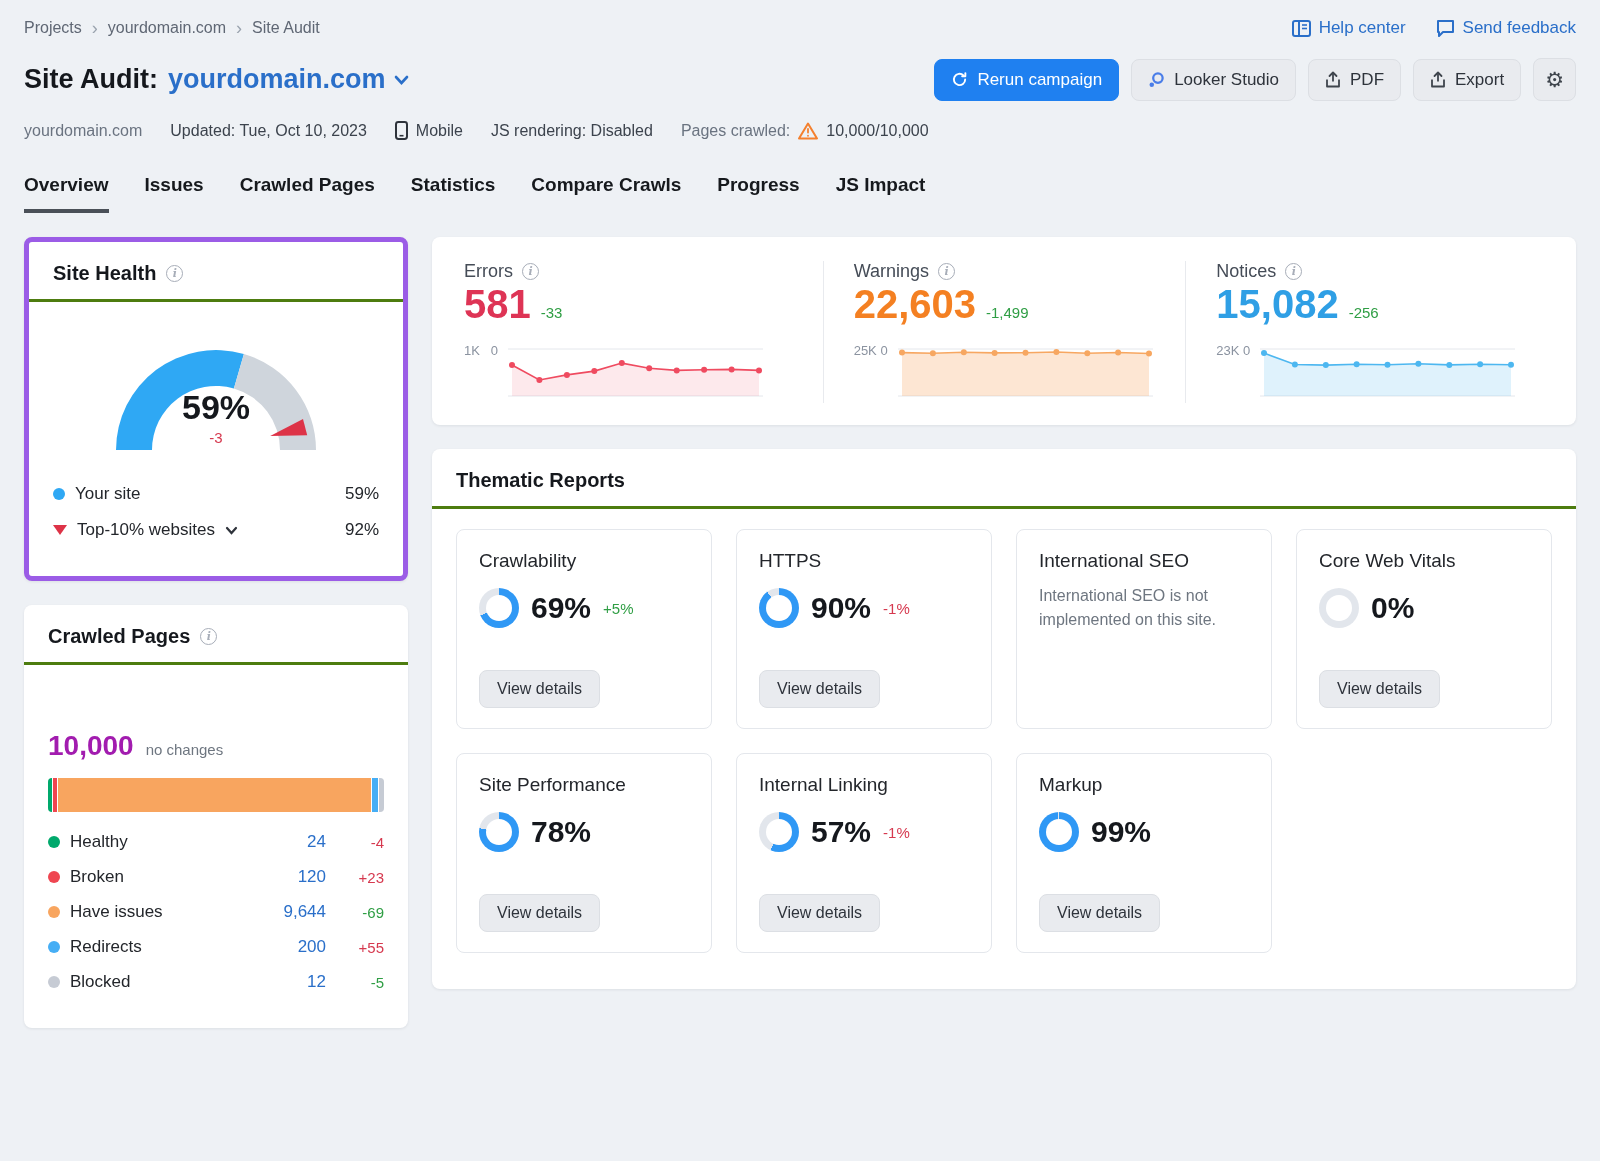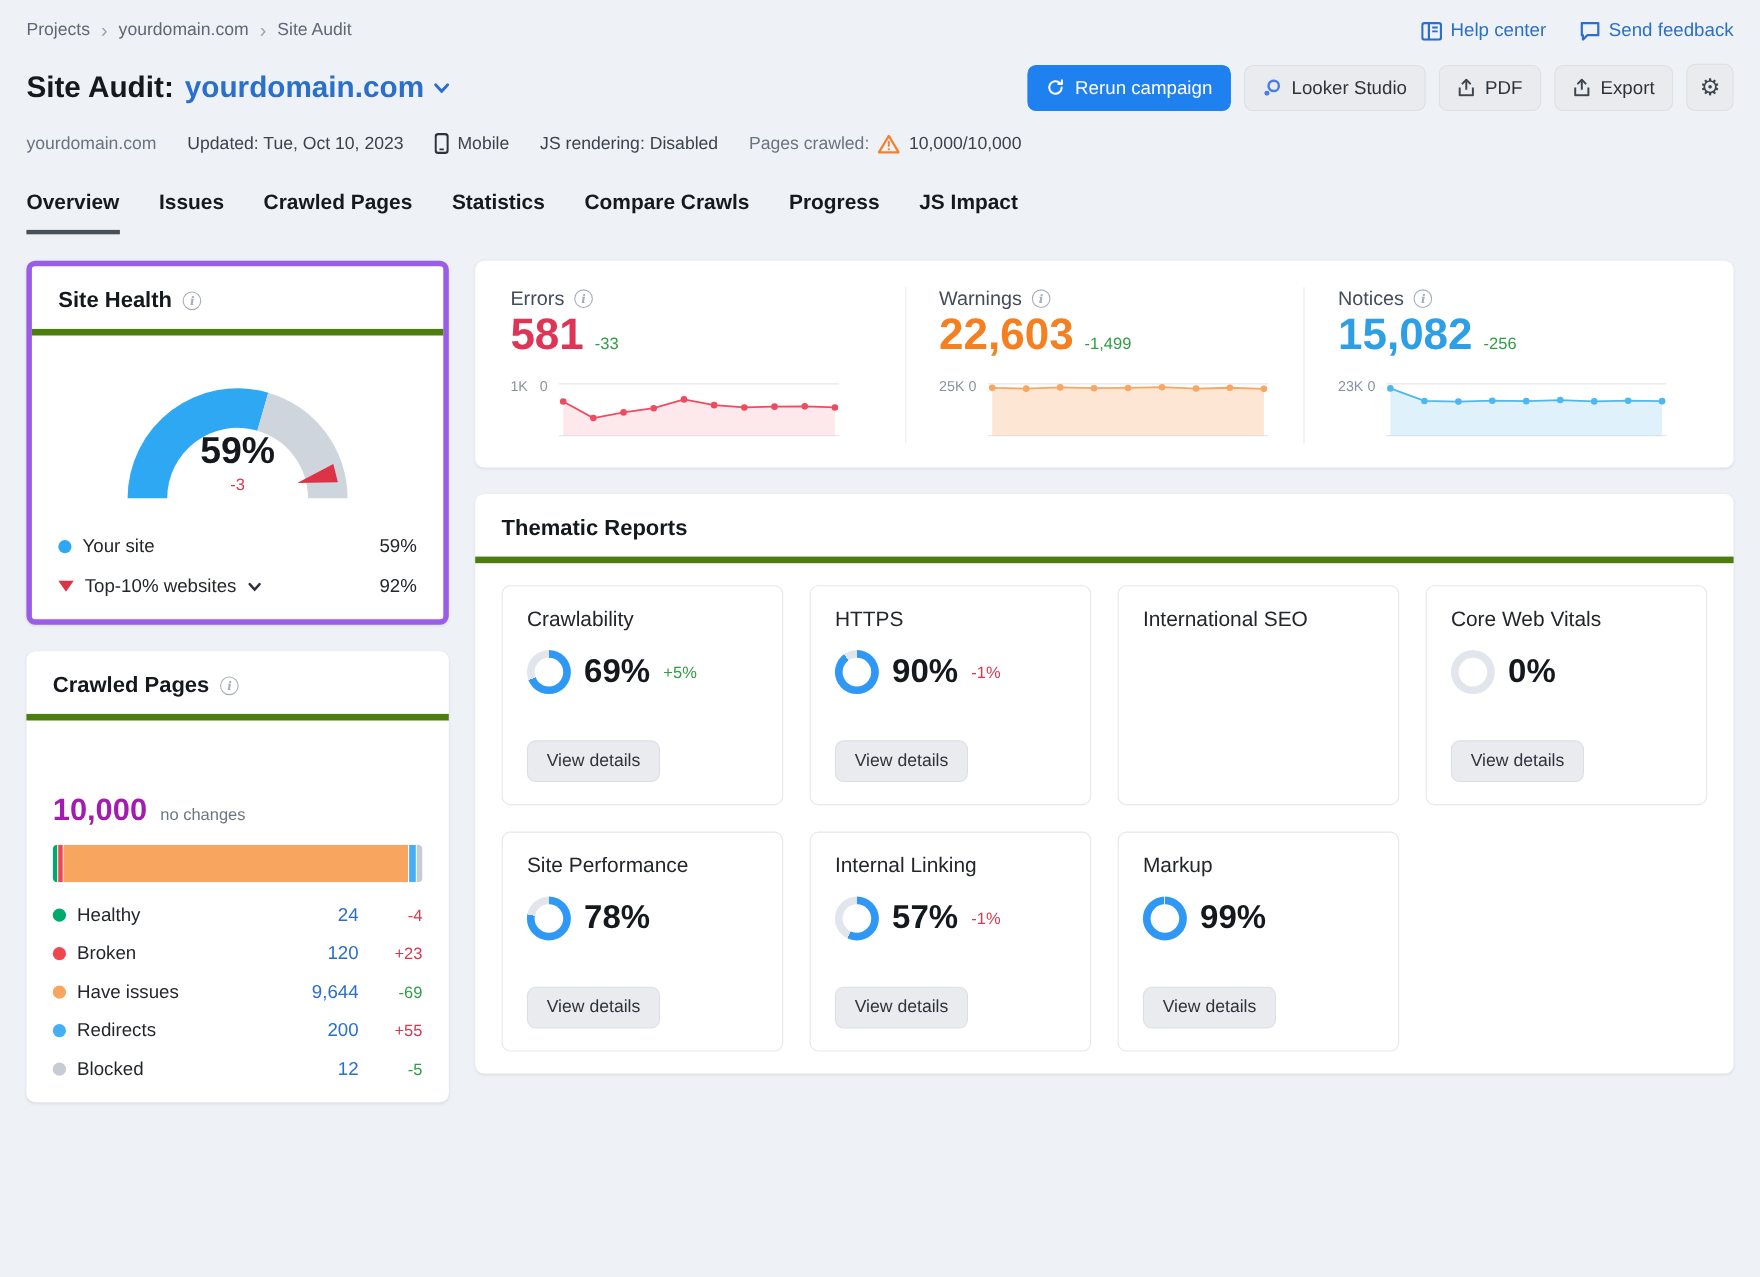"Site Health" .card-head { border-bottom: 6px solid #4d7c0f -> 3px solid #4d7c0f }
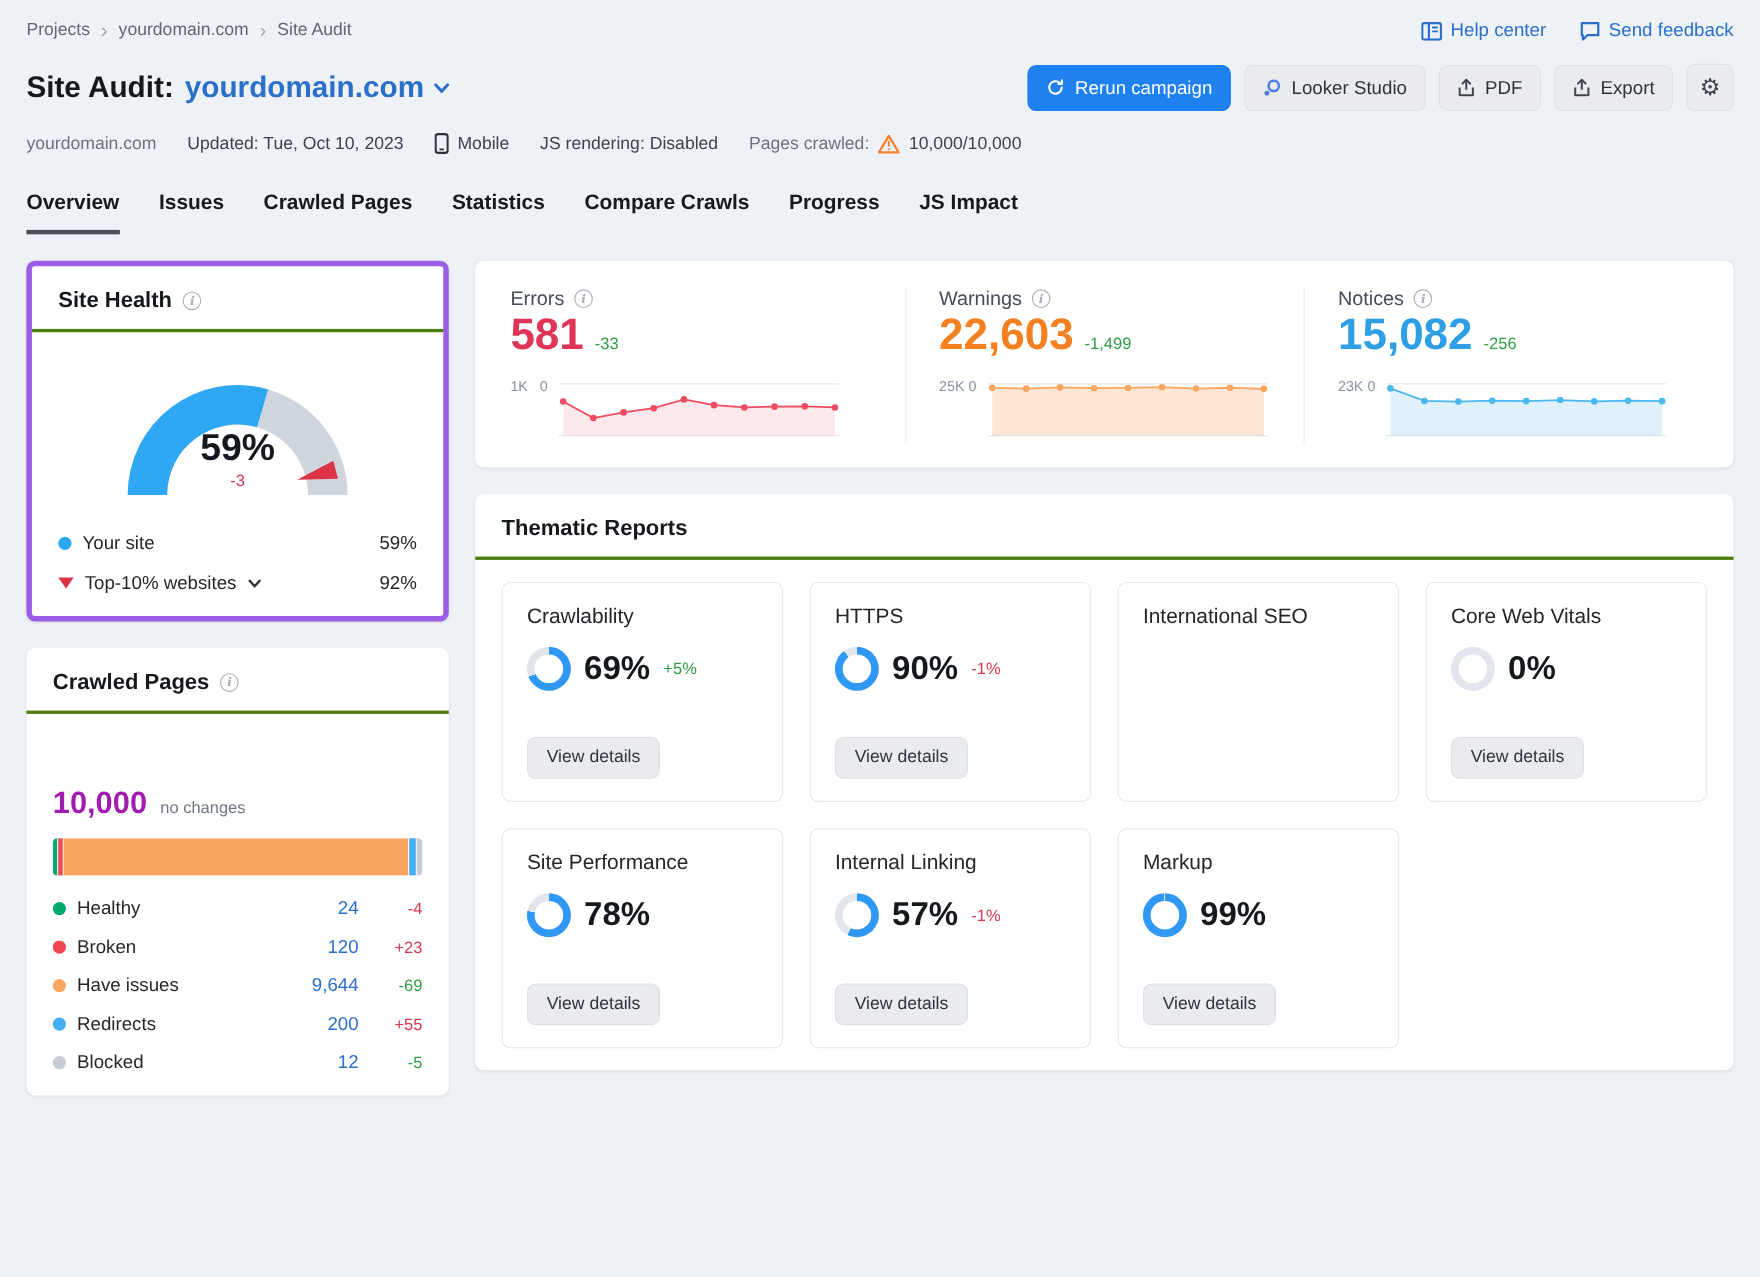"59%" .card-body { padding: 20px 24px 20px 24px -> 20px 24px 36px 24px }
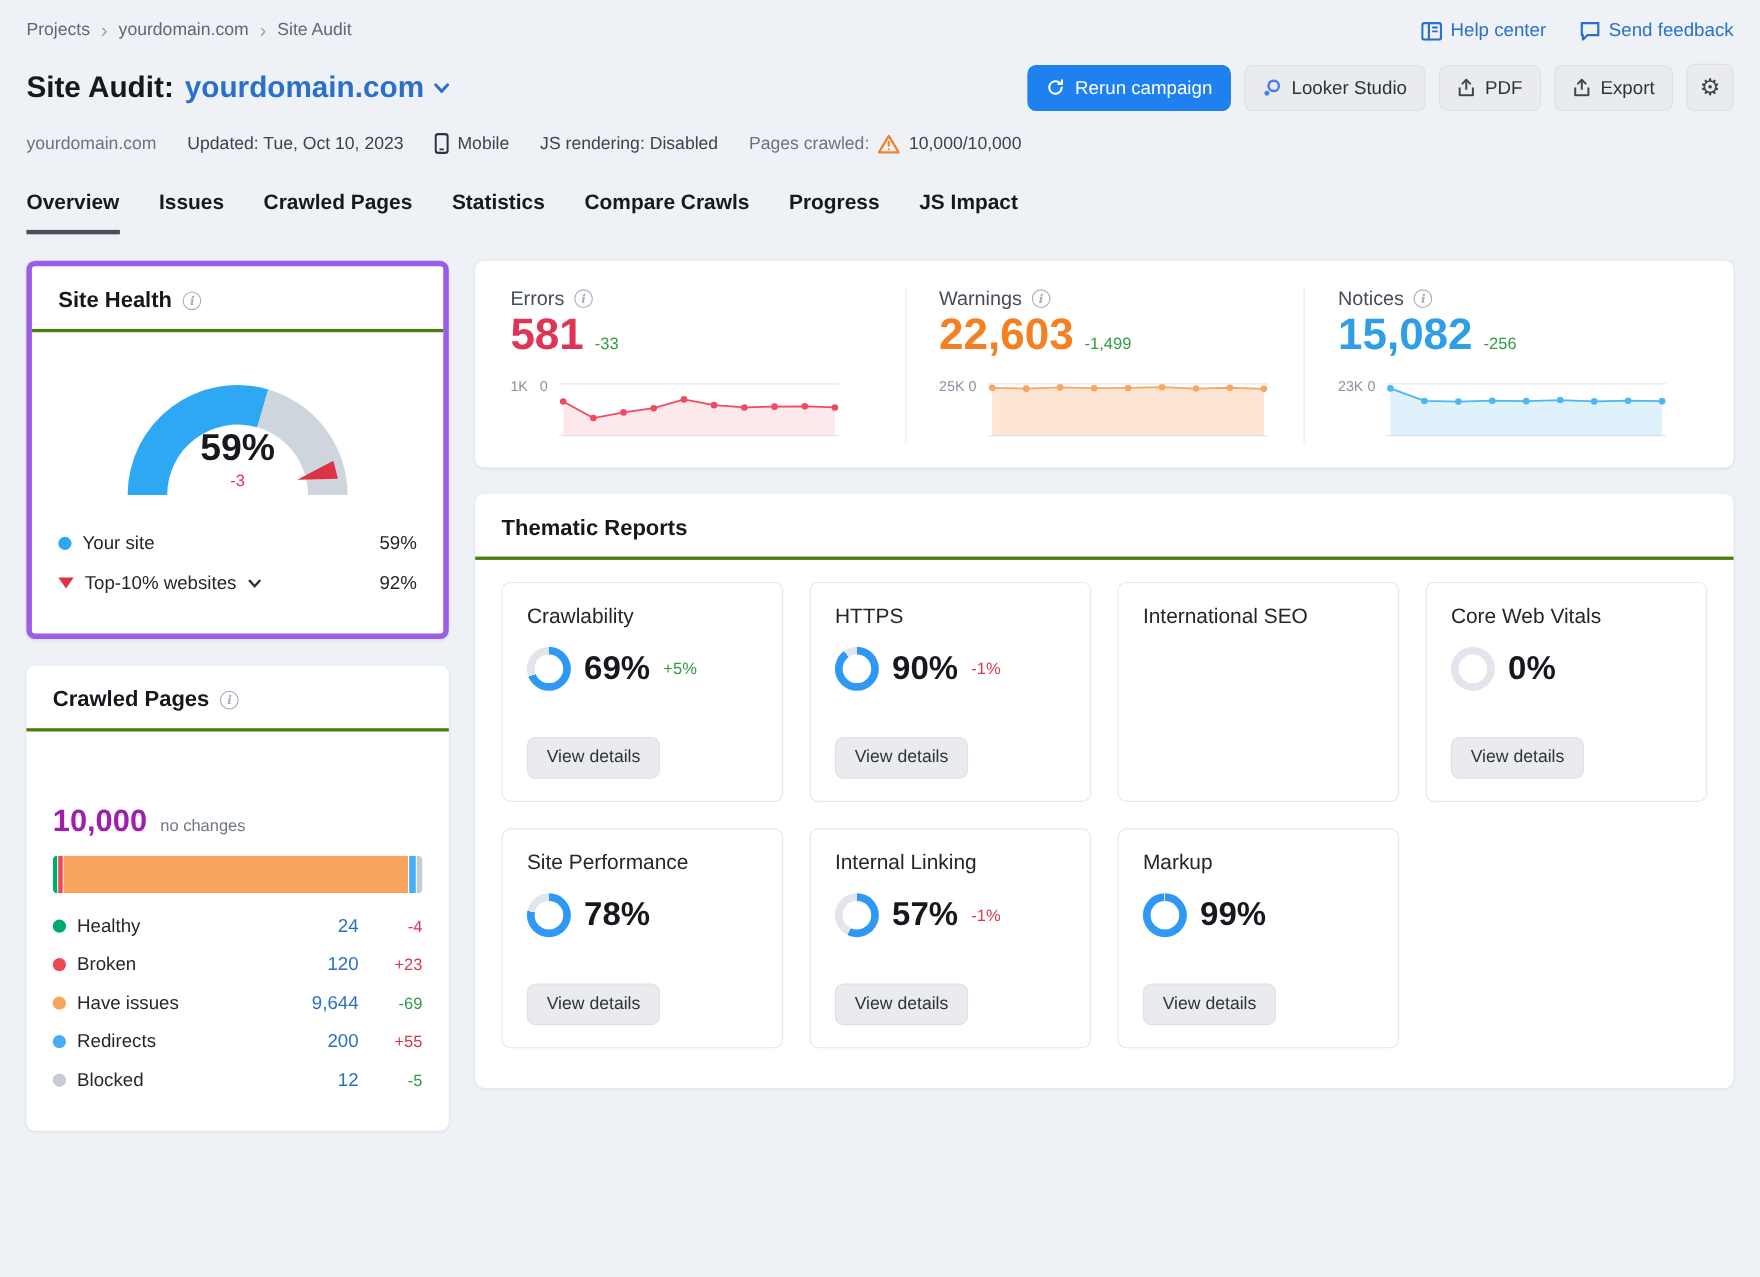"International SEO is not implemented" div.tile-note { html: none -> <div>International SEO is not implemented on this site.</div> }
